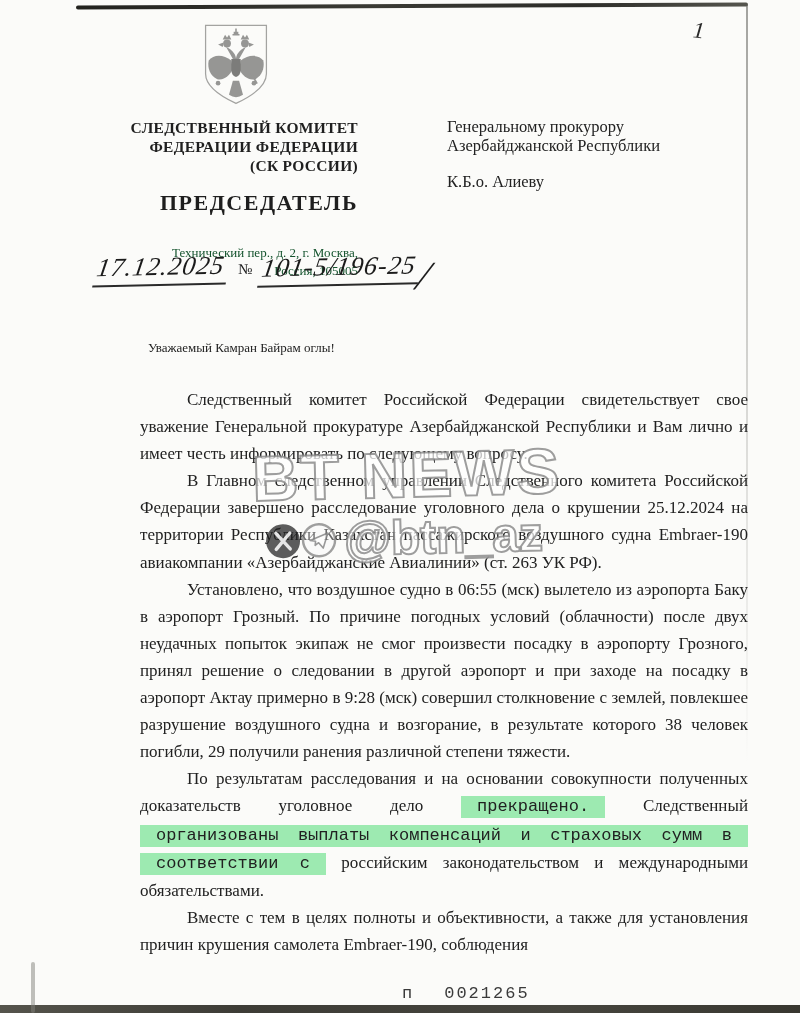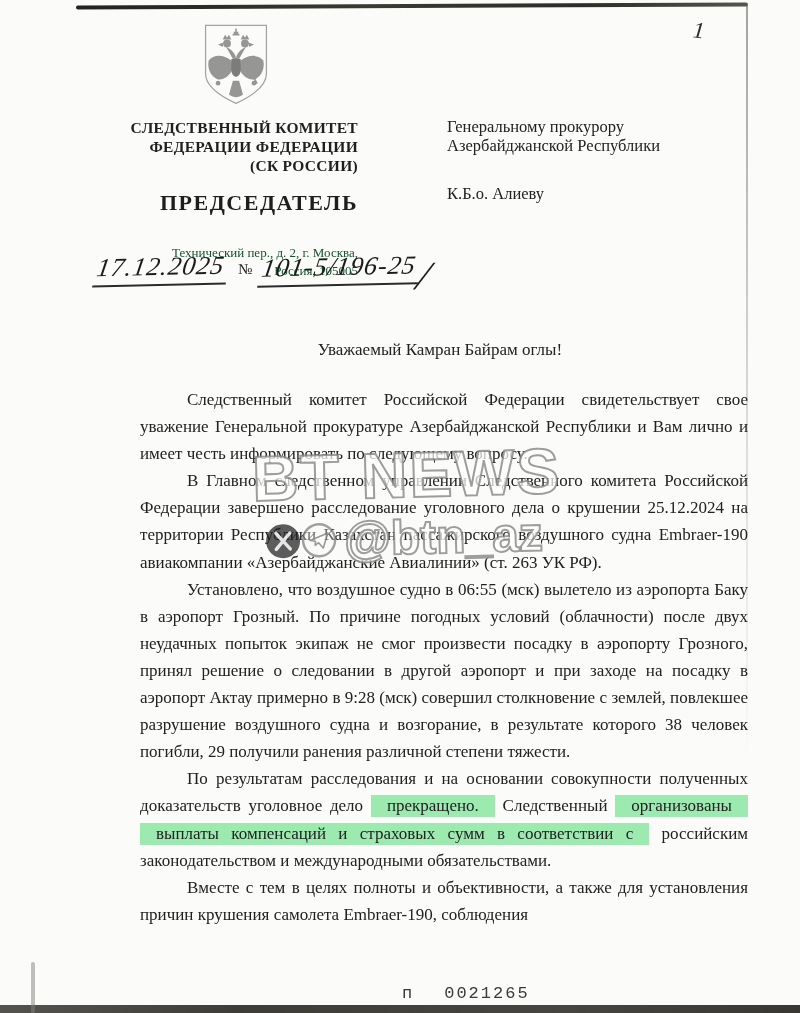"К.Б.о. Алиеву" .recipient .name { margin-top: 29px -> 17px }
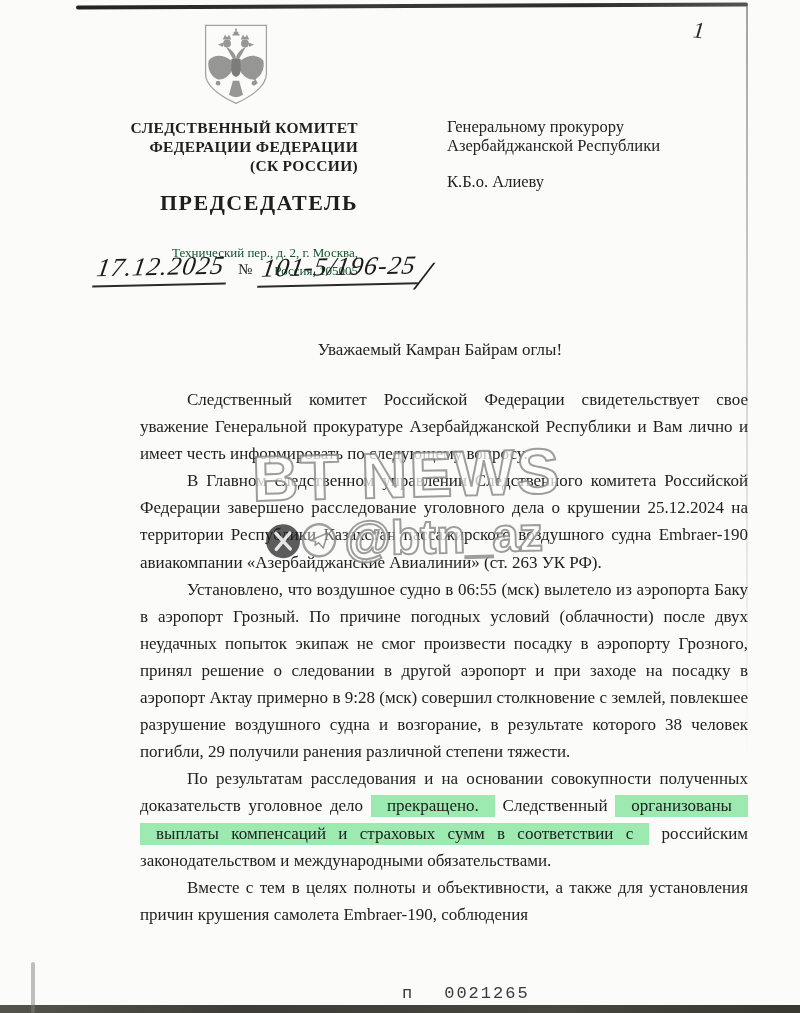"Уважаемый Камран Байрам оглы!" .salutation { font-size: 17px -> 13px; left: 136px -> 148px; text-align: center -> left }
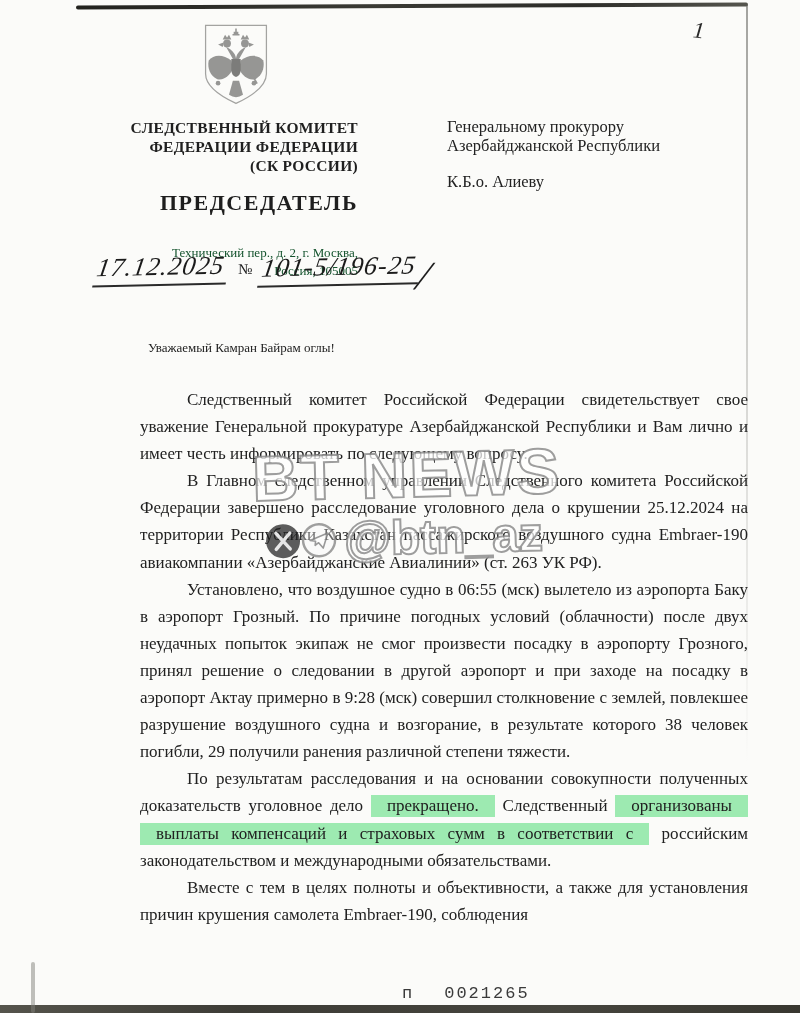"прекращено." mark.hl { font-family: none -> Liberation Mono, monospace }
